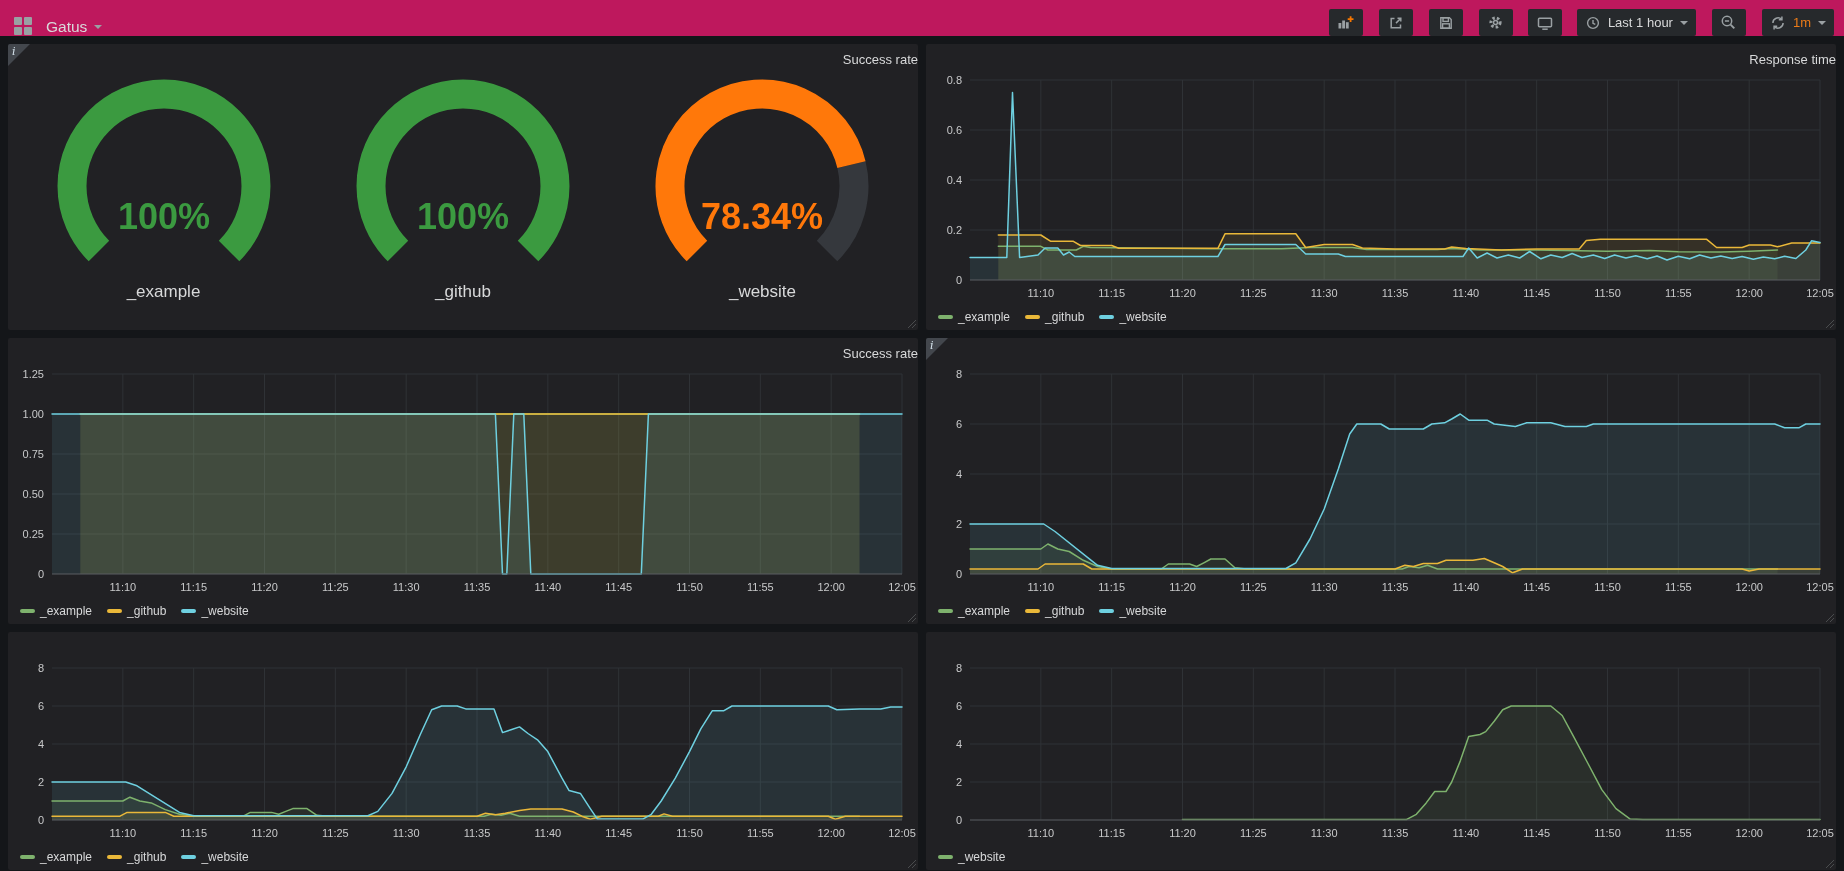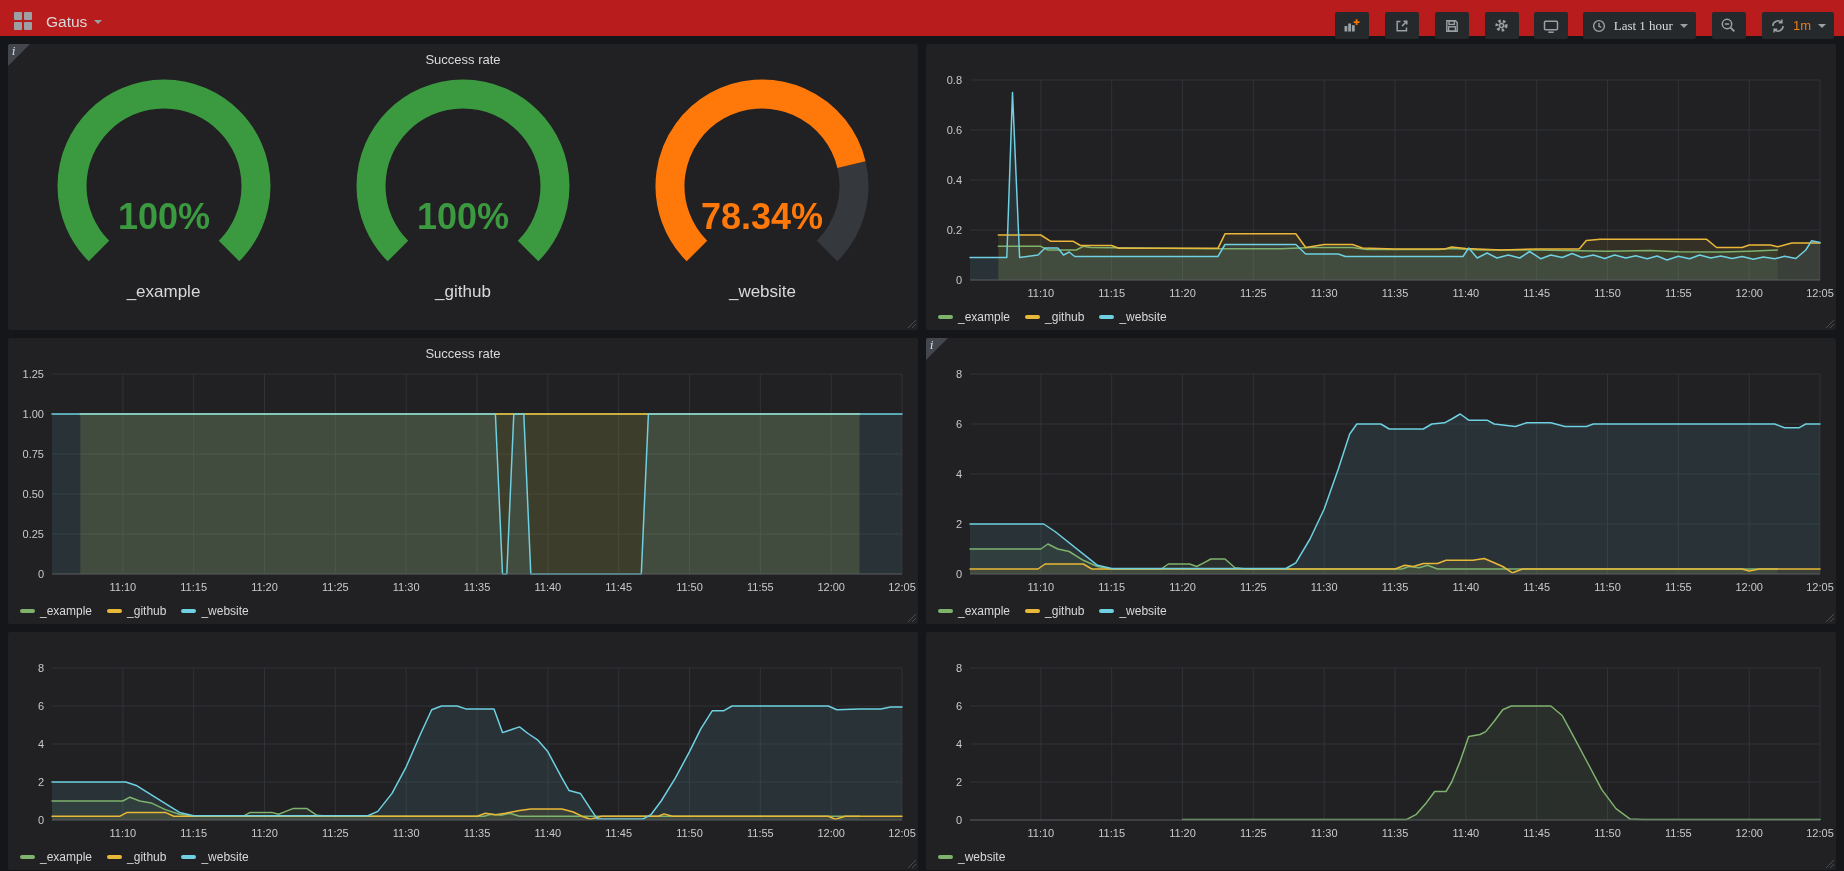"Gatus" .navbar { align-items: flex-start -> flex-end; background: #b91c1c -> #be185d }
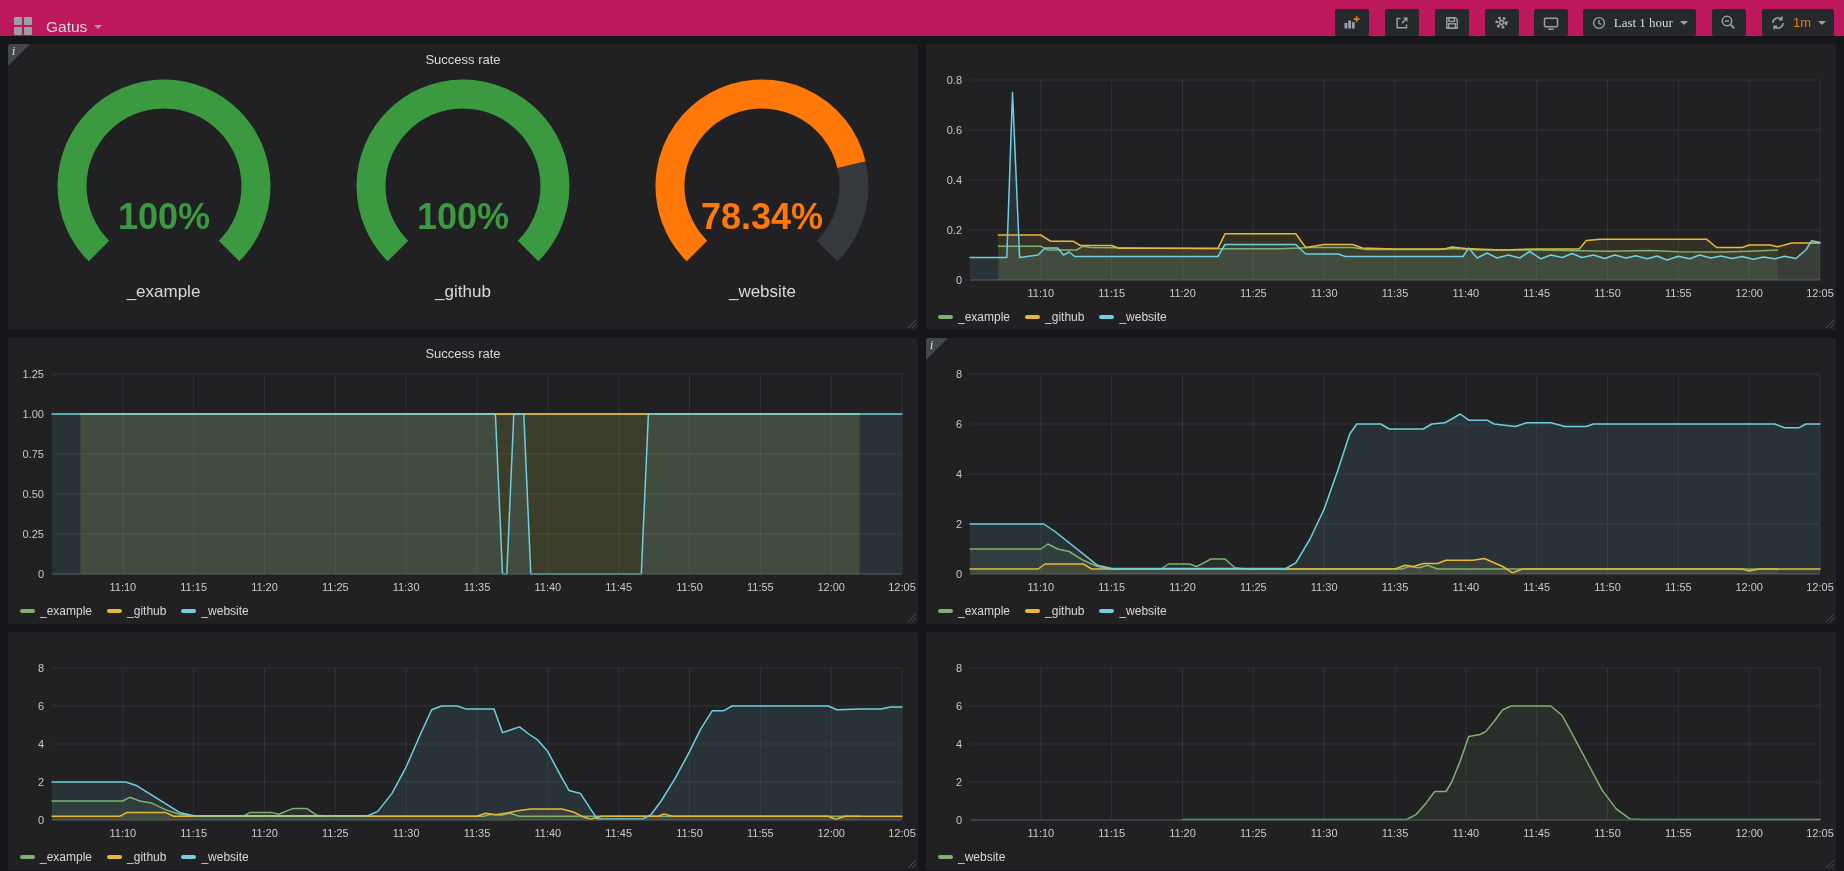"Last 1 hour" .gap-l { font-family: Liberation Serif, serif -> none }
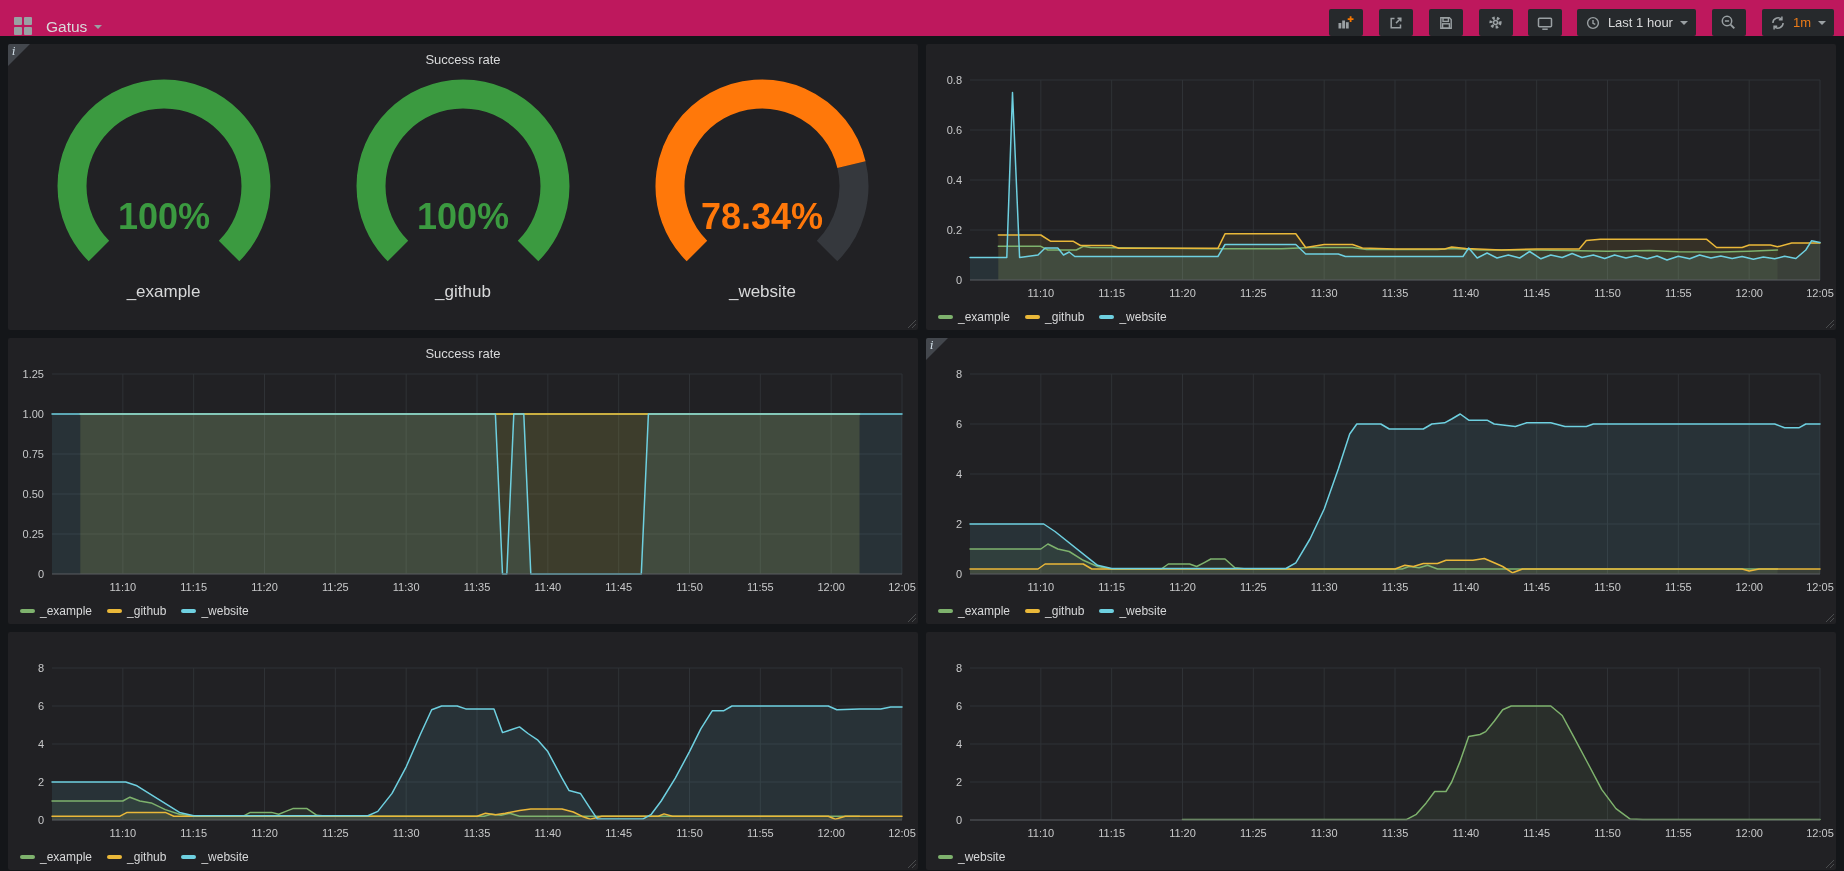"Success rate" .panel-title { text-align: center -> right }
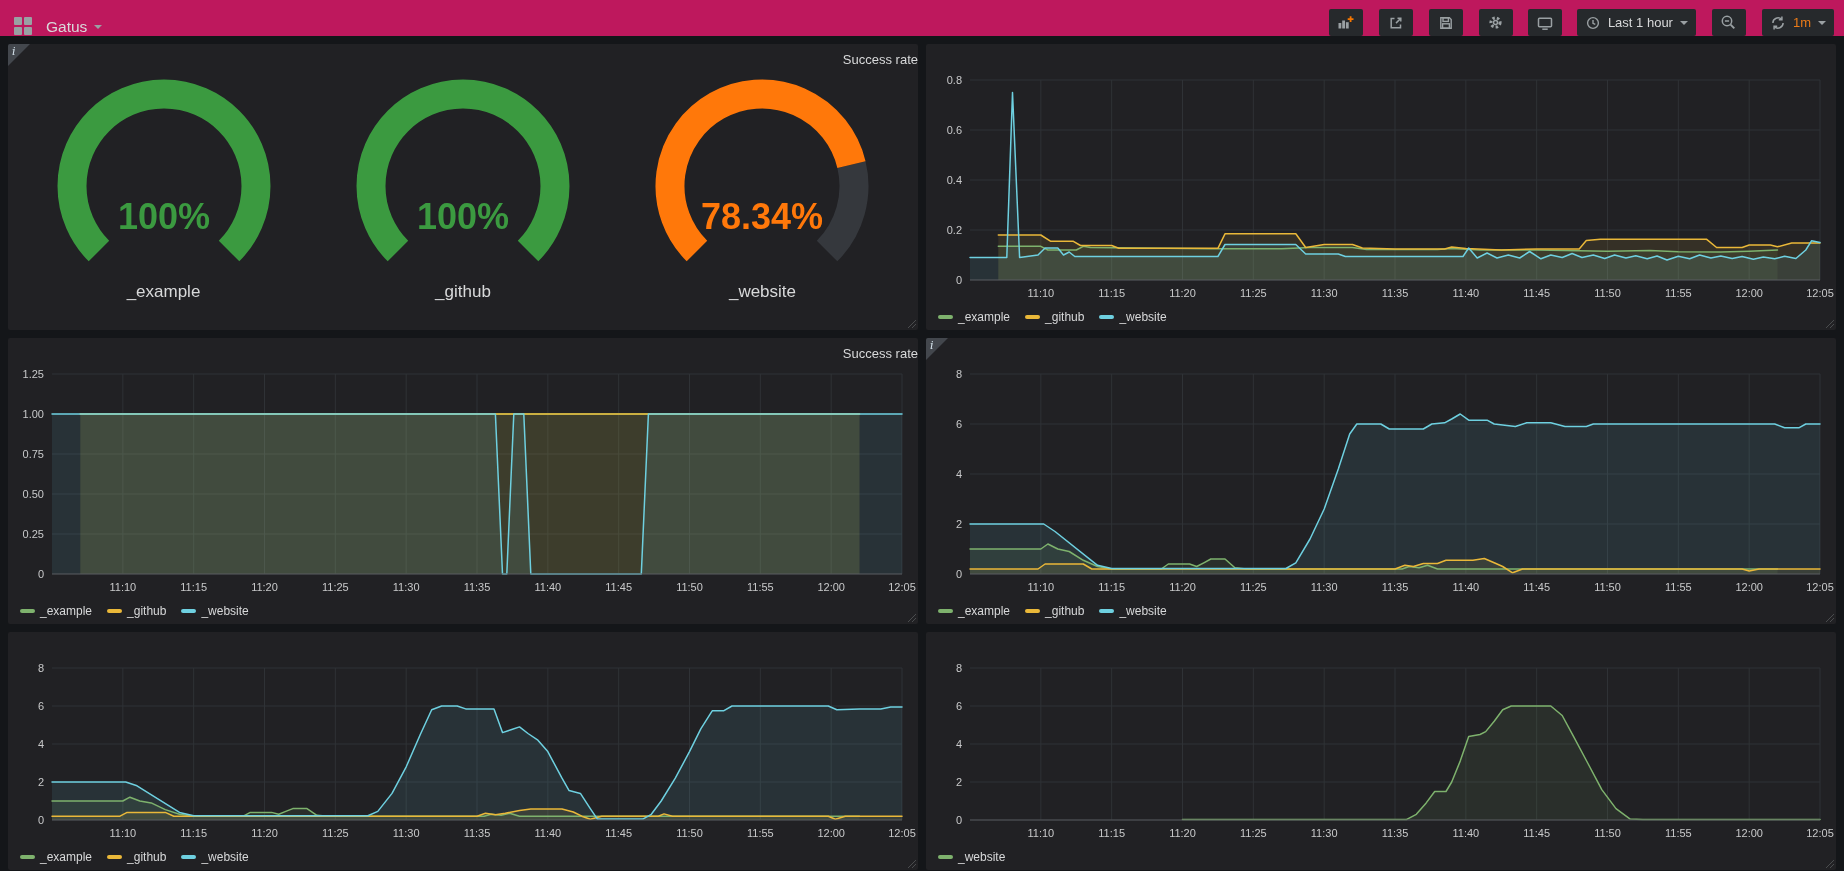"Response time" h2.panel-title { html: none -> <h2>Response time</h2> }
